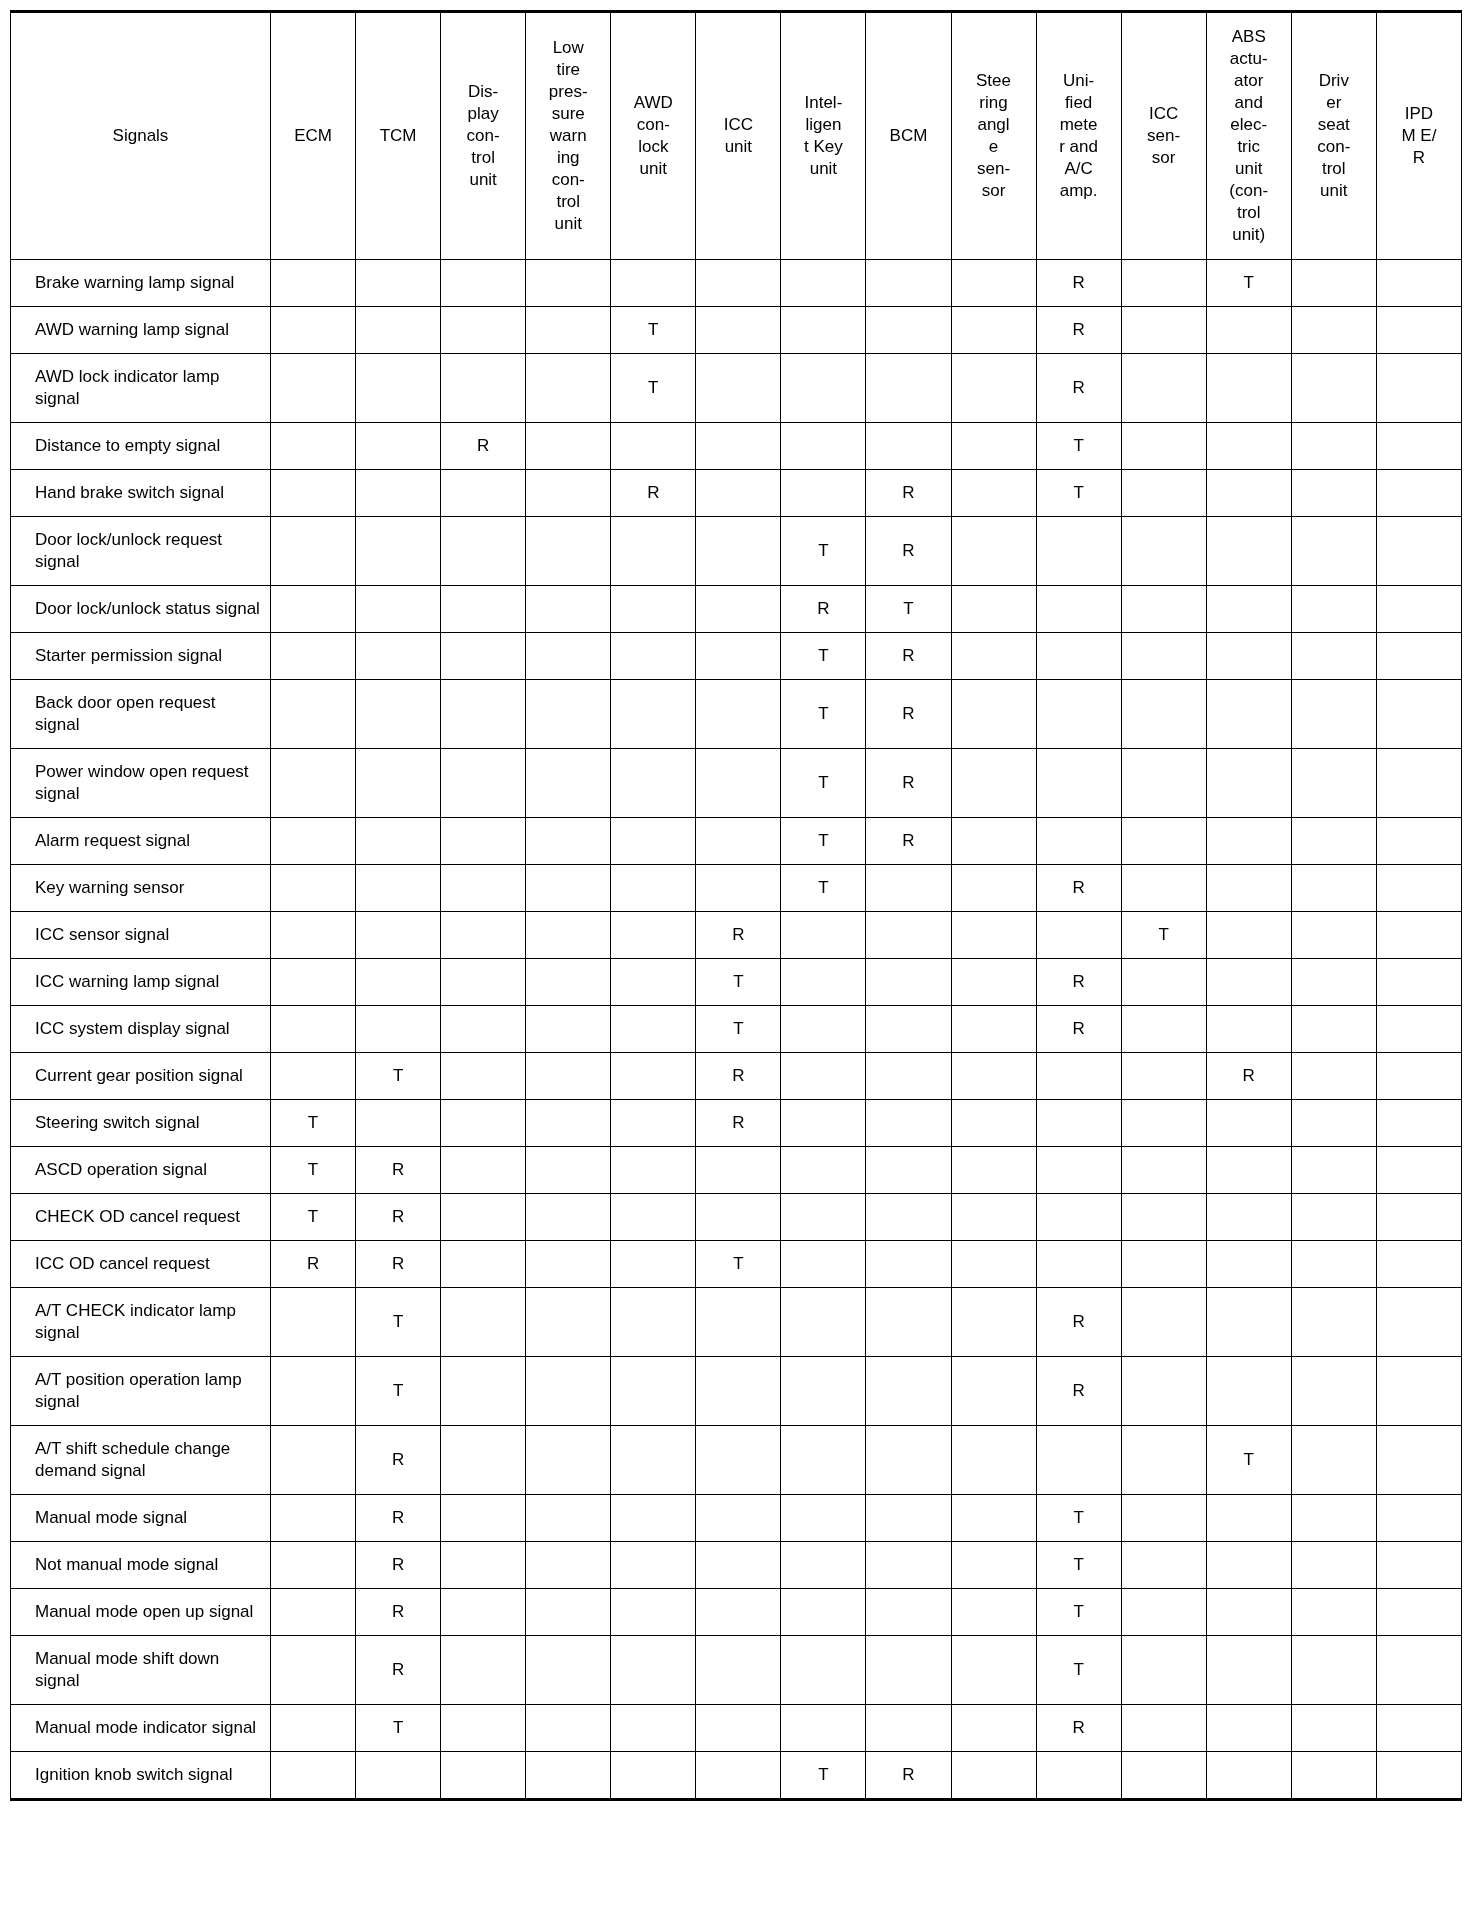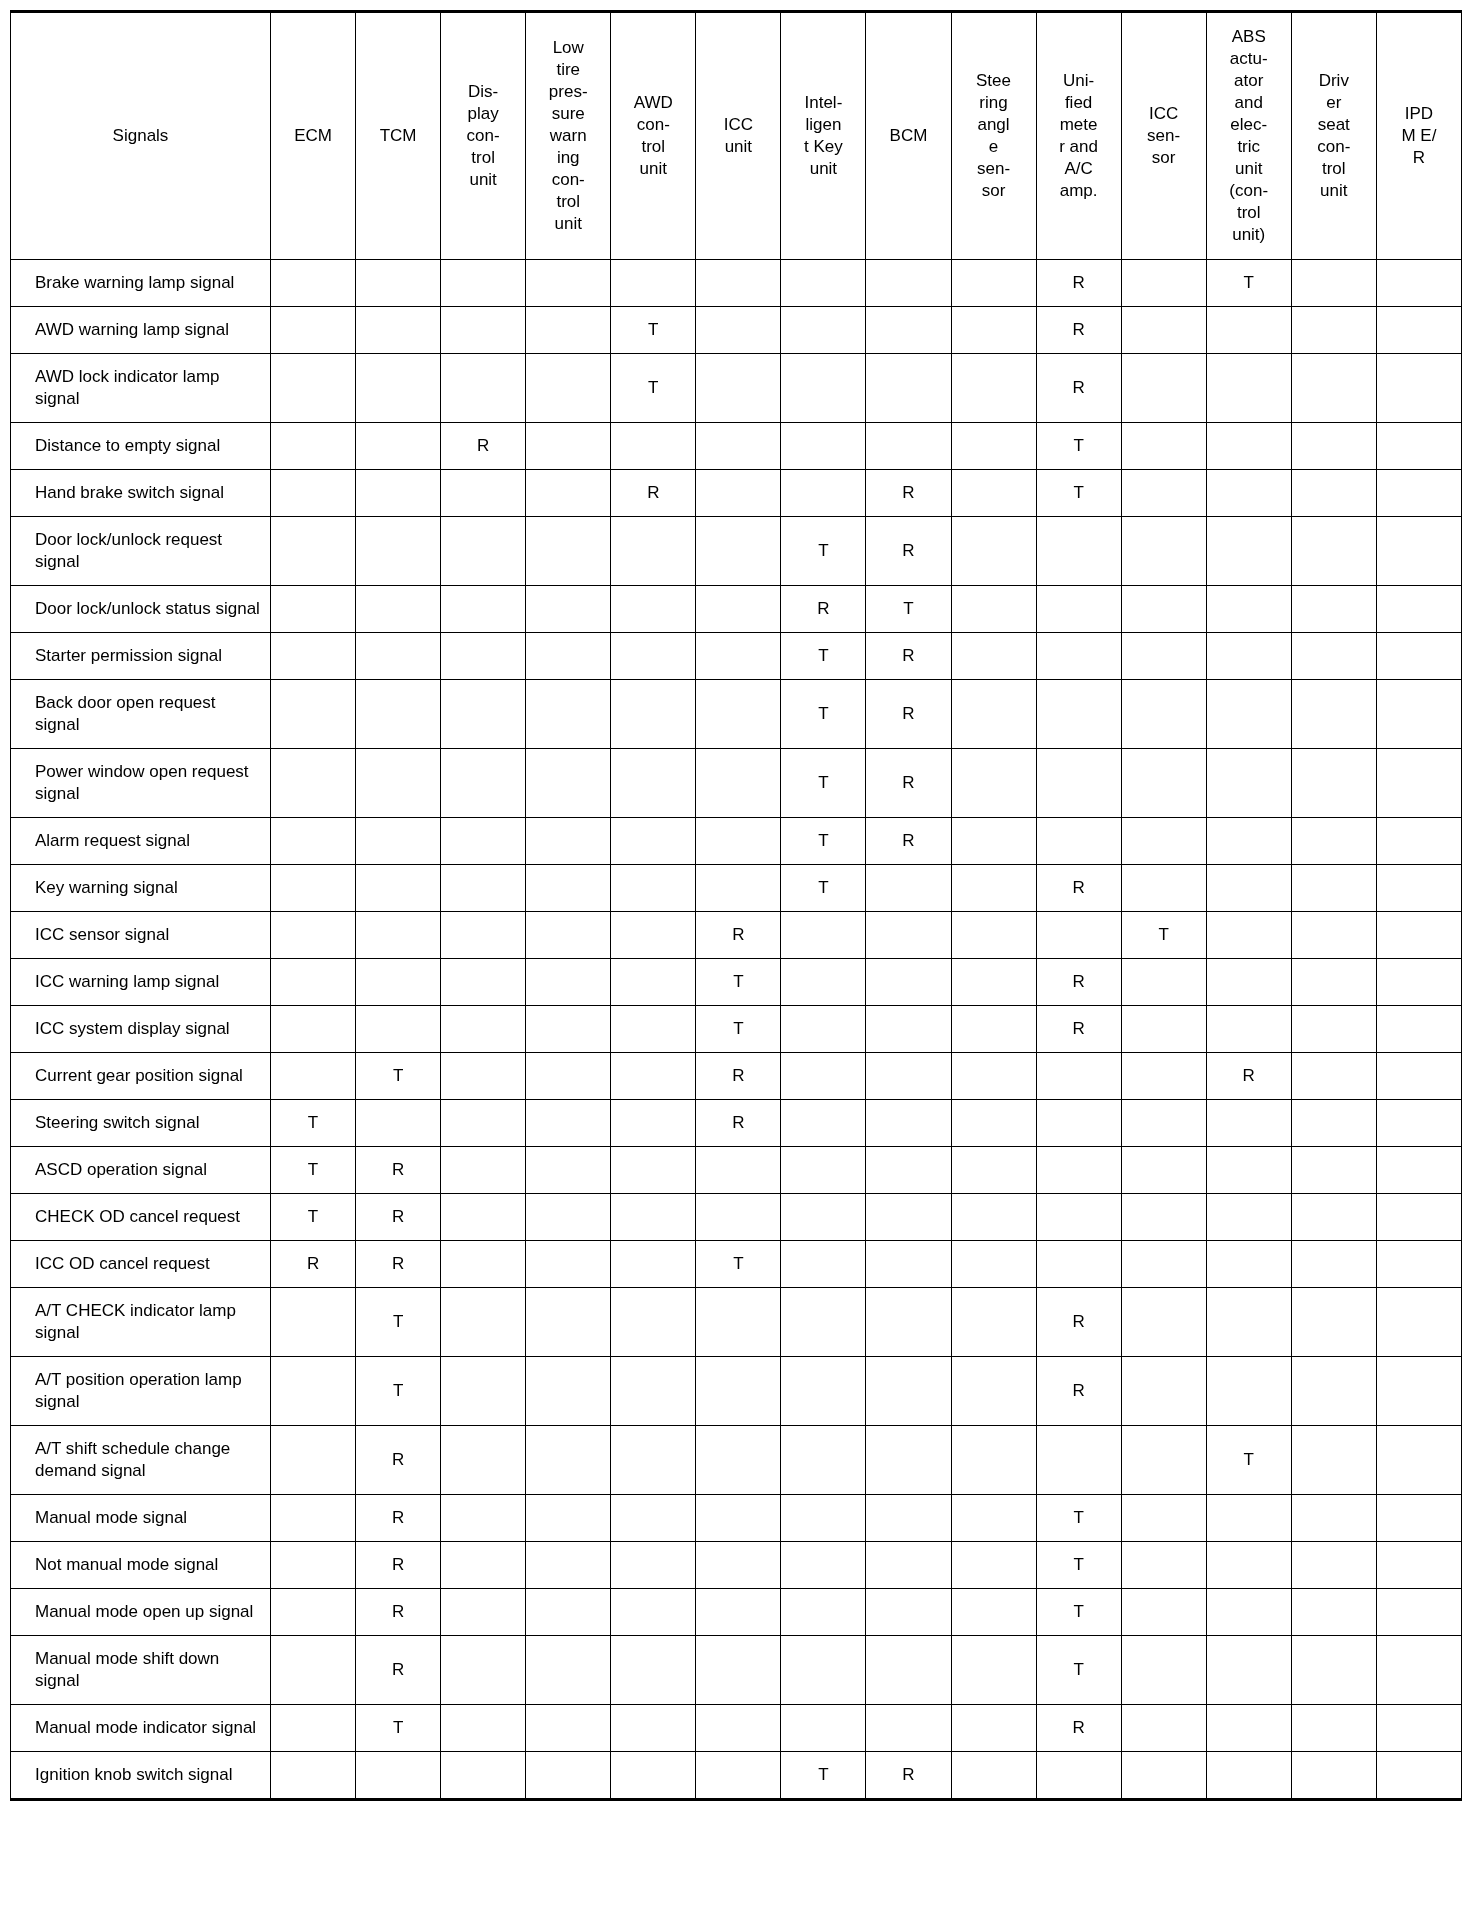"AWD" th.col-header { text: trol -> lock }
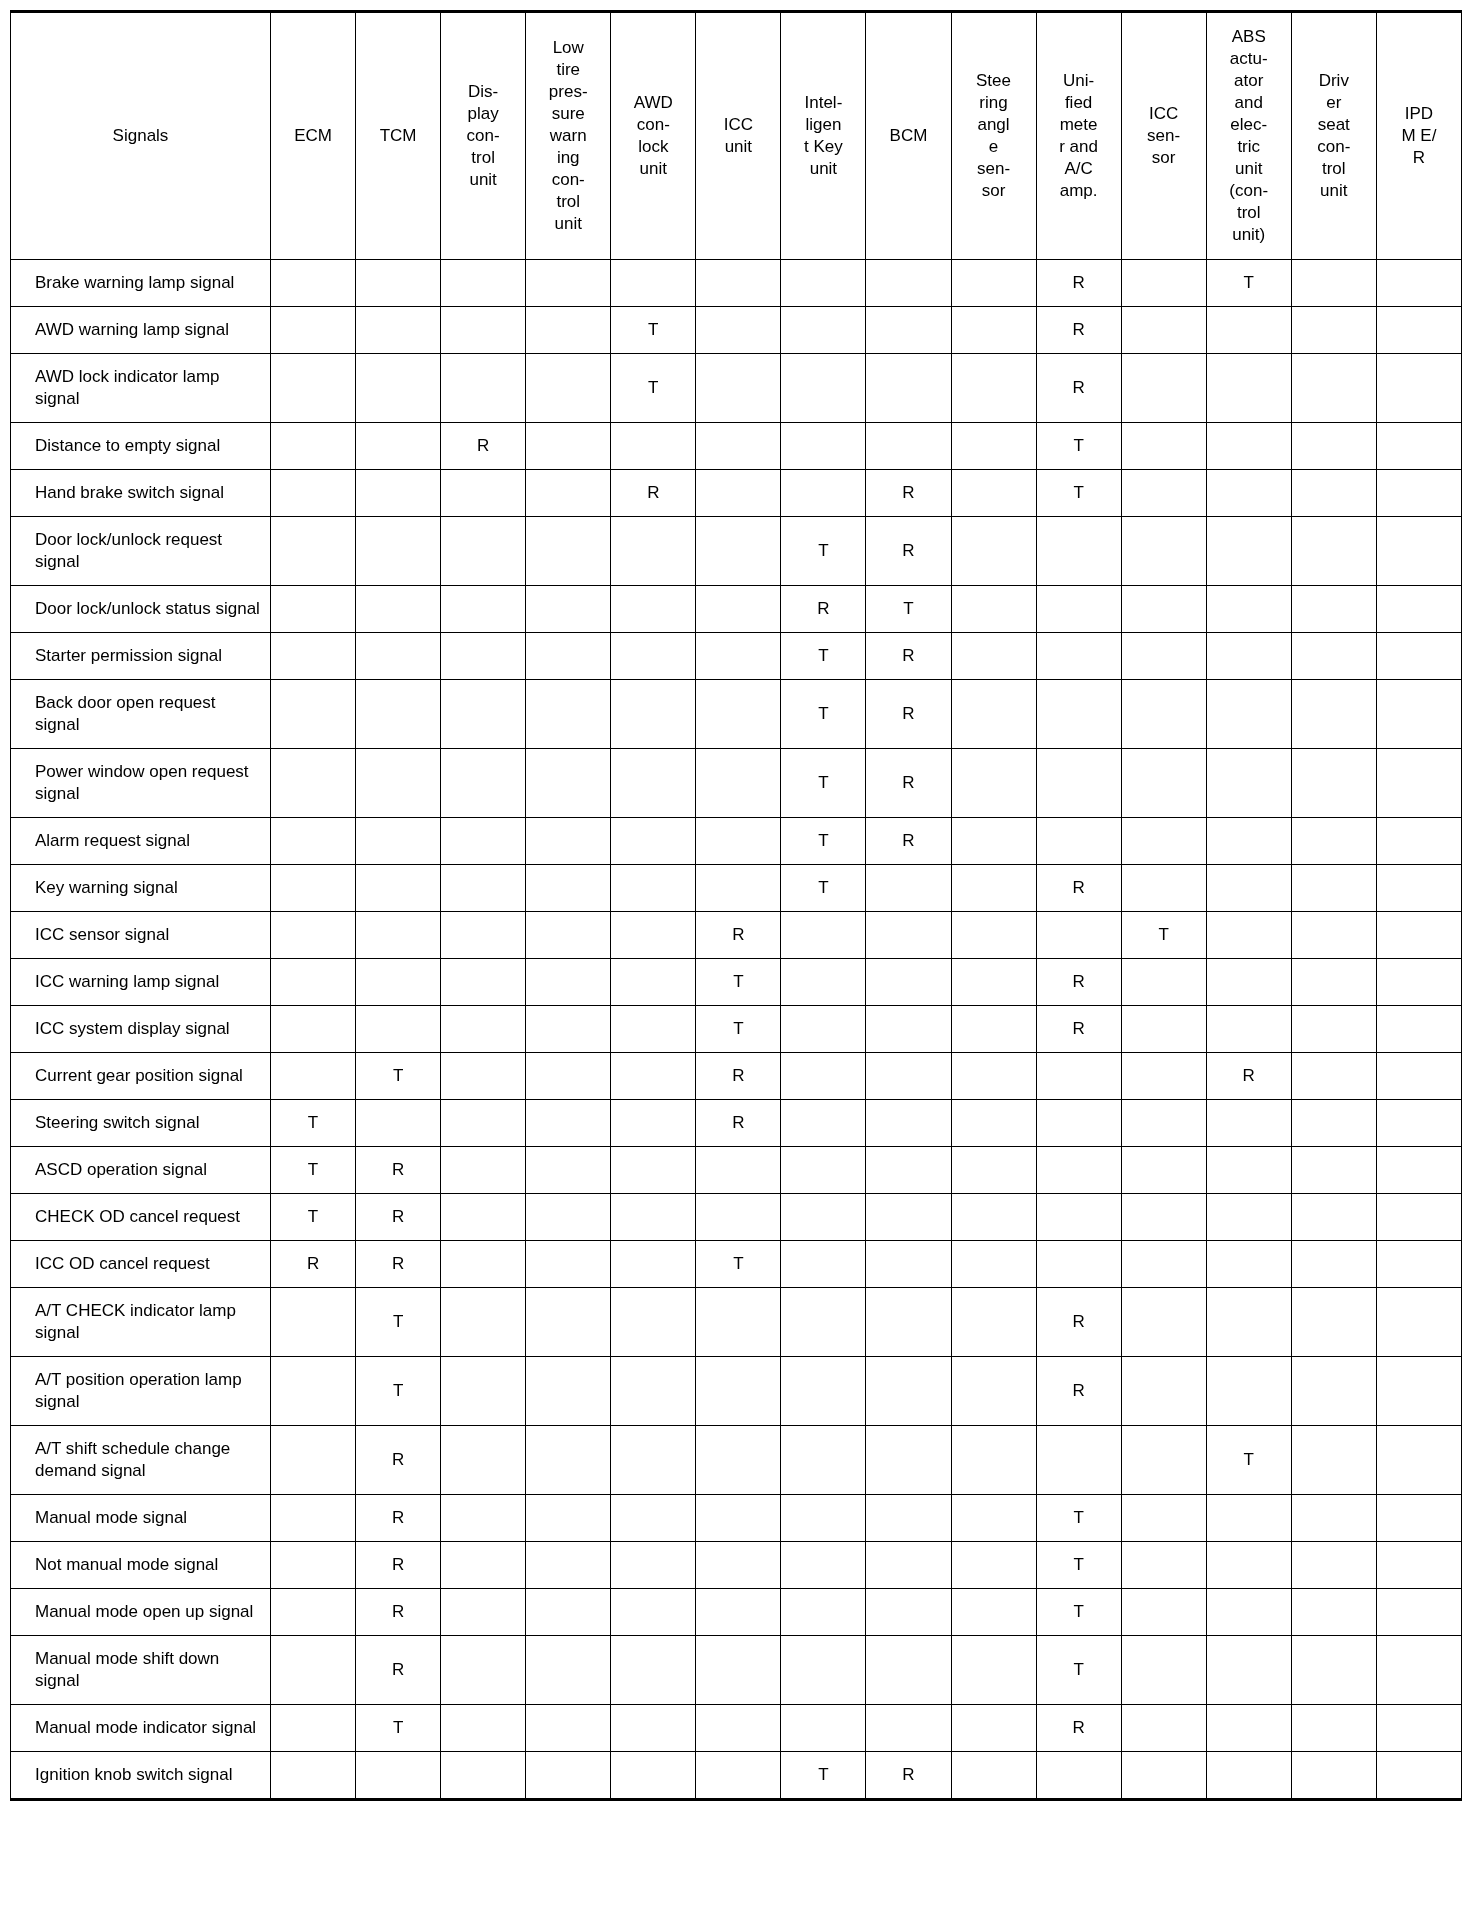"Key warning signal" td.row-label { text: signal -> sensor }
